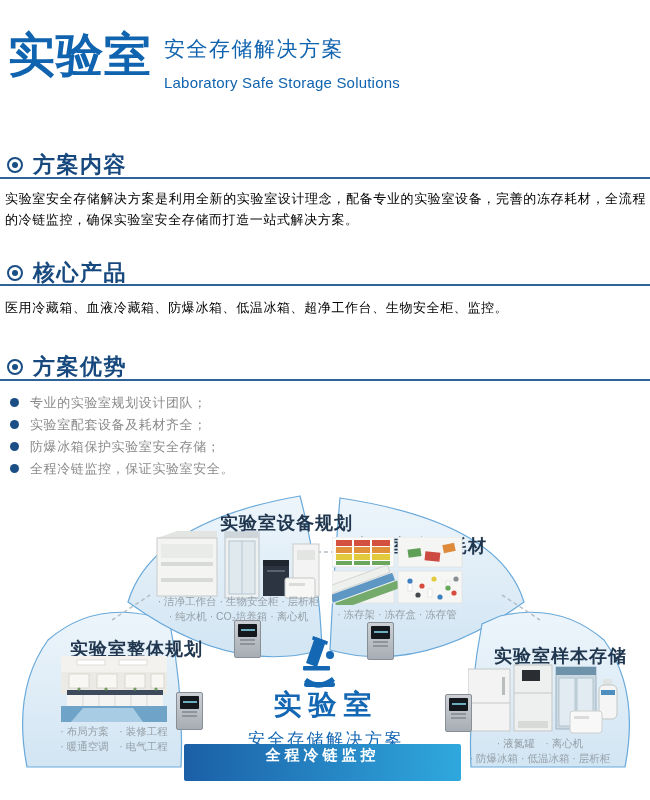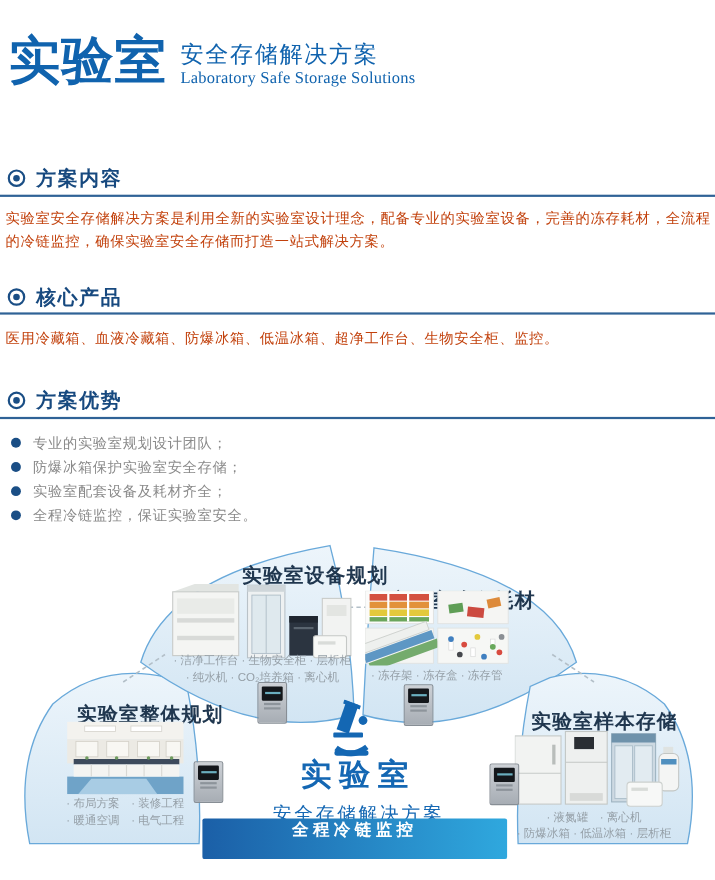"Laboratory Safe Storage Solutions" .sub-en { font-family: Liberation Serif, serif -> none; margin-top: 0 -> 11px }
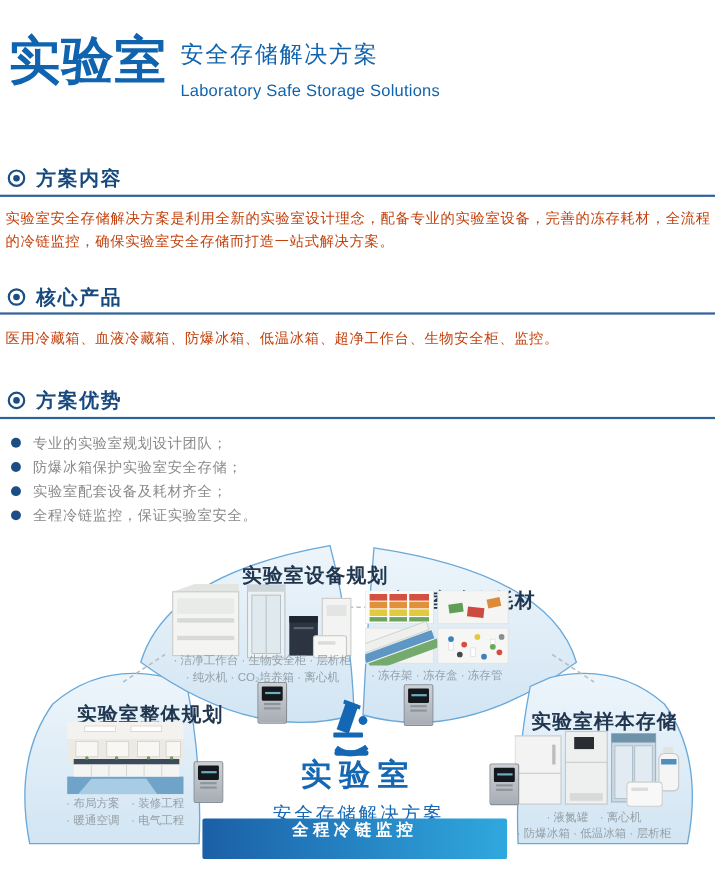"方案内容" .sec-title { font-size: 18px -> 22px }
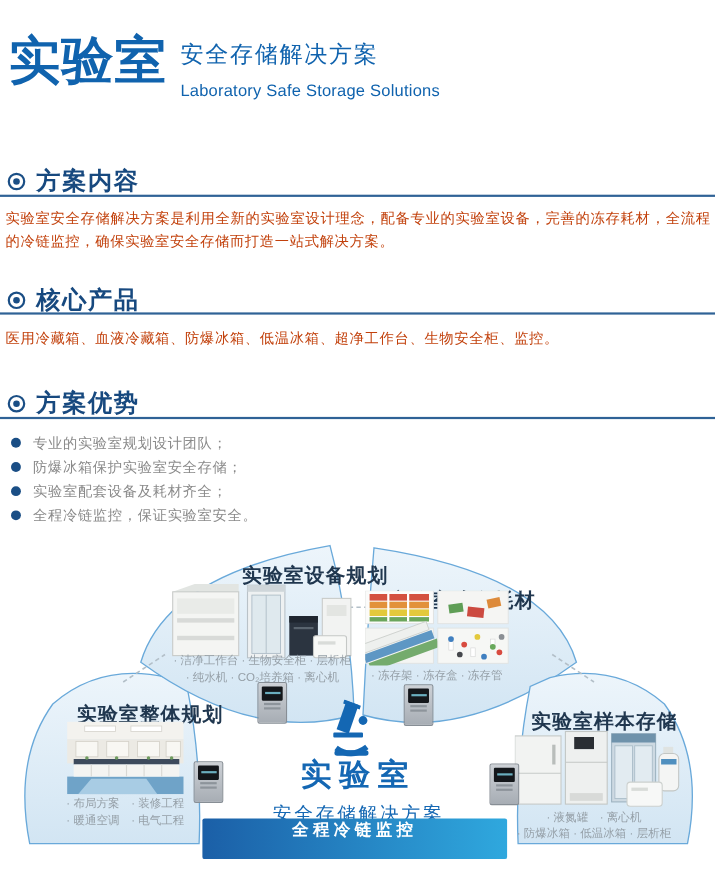"实验室安全存储解决方案是利用全新的实验室设计理念，配备专业的实验室设备，完善的冻" .body-text { color: #c2410c -> #000000 }
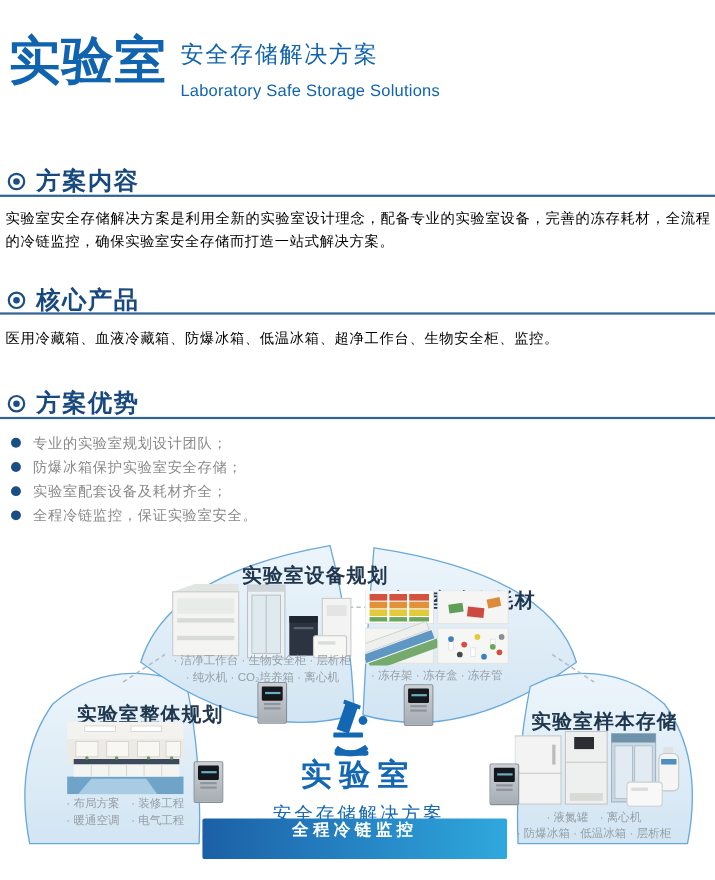"防爆冰箱保护实验室安全存储；" div.b-row { order: before "实验室配套设备及耗材齐全；" -> after "实验室配套设备及耗材齐全；" }
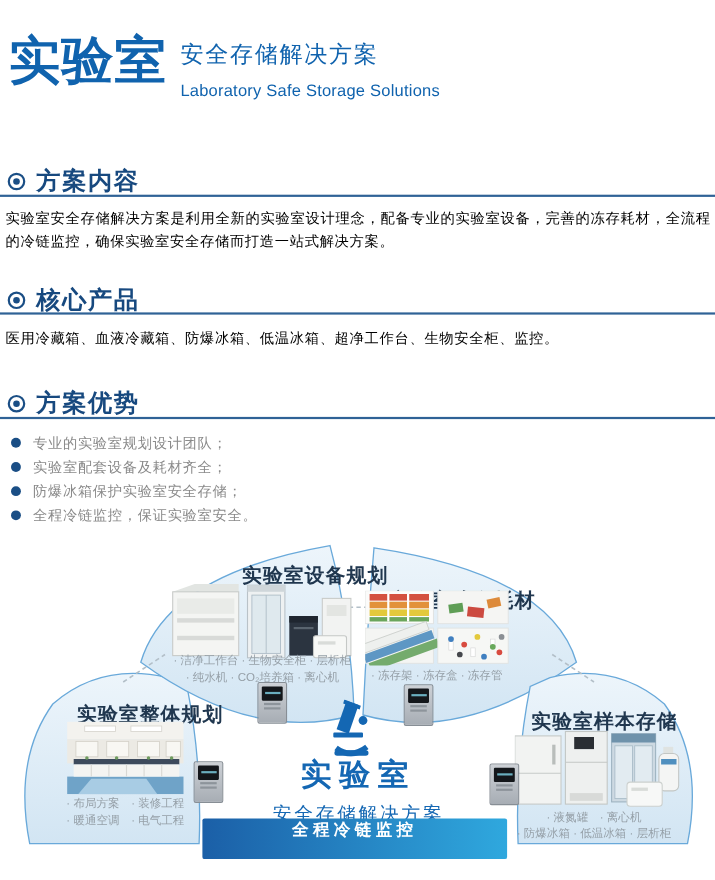"实验室样本存储" div.seg-title { left: 483px -> 494px }
